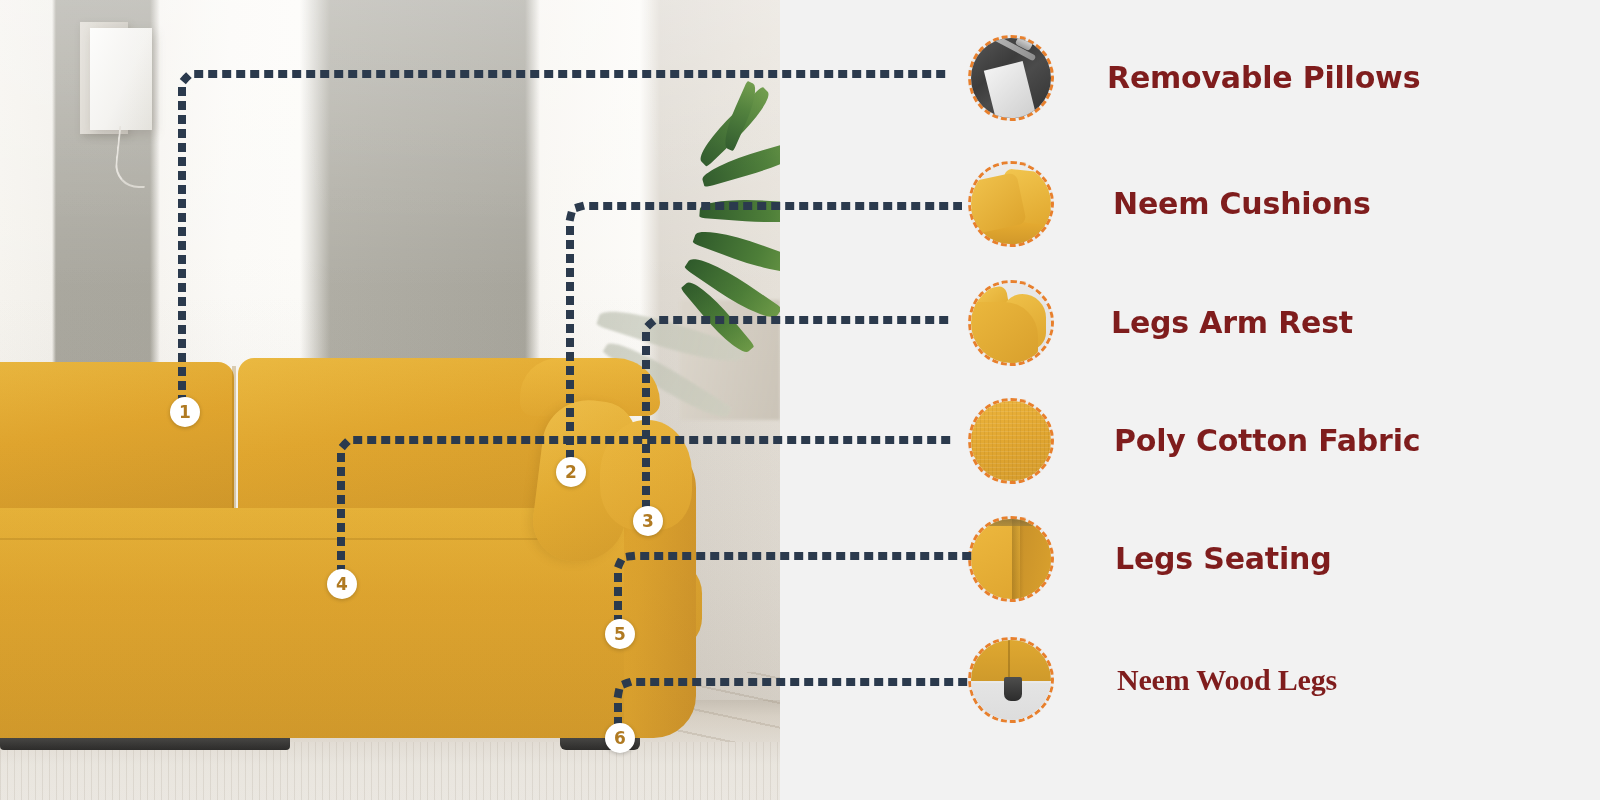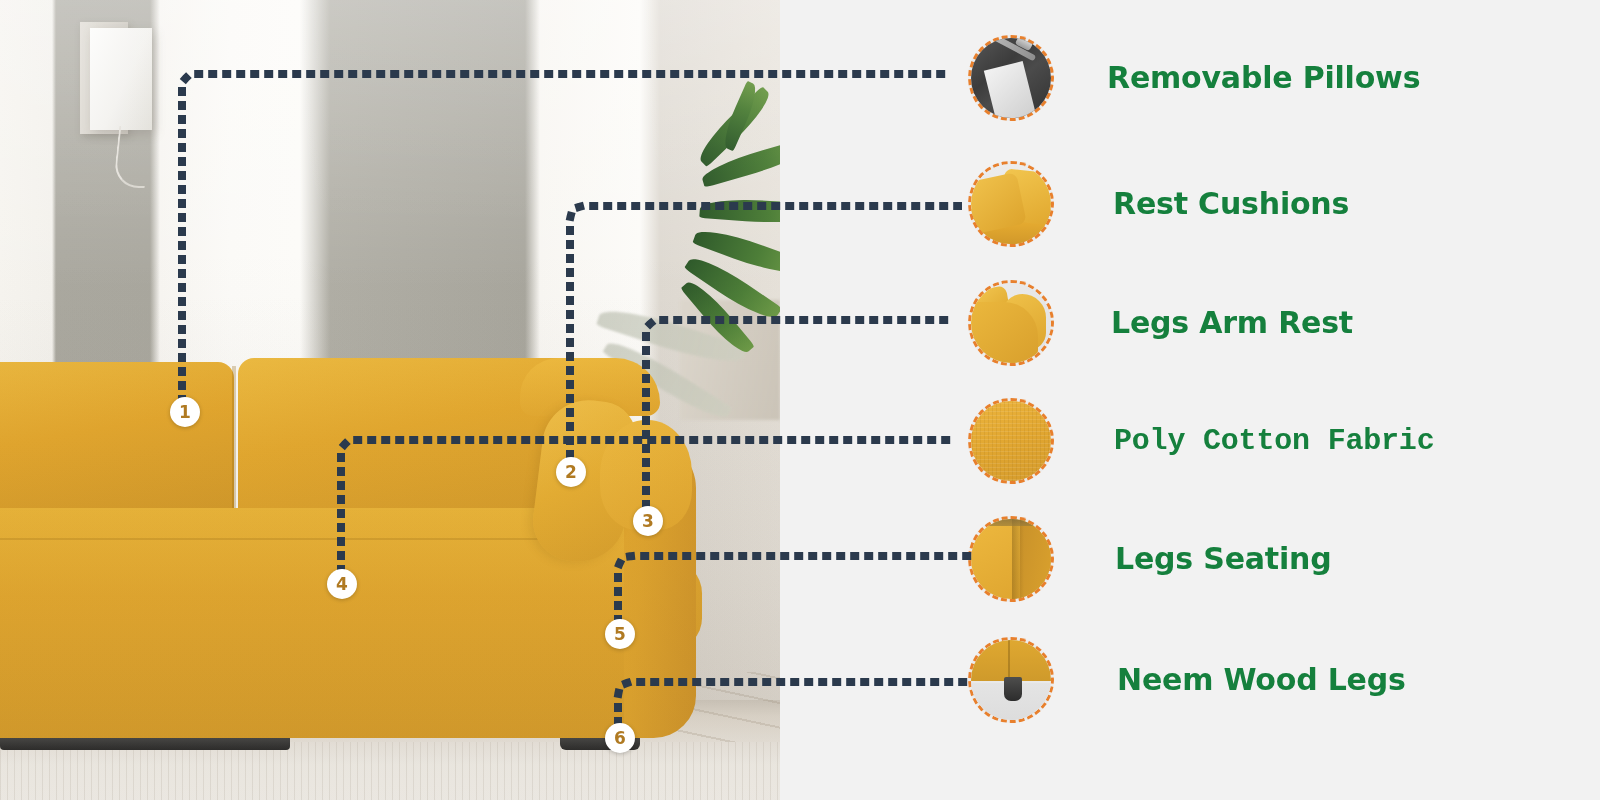"Removable Pillows" .row-label { color: #15803d -> #7f1d1d }
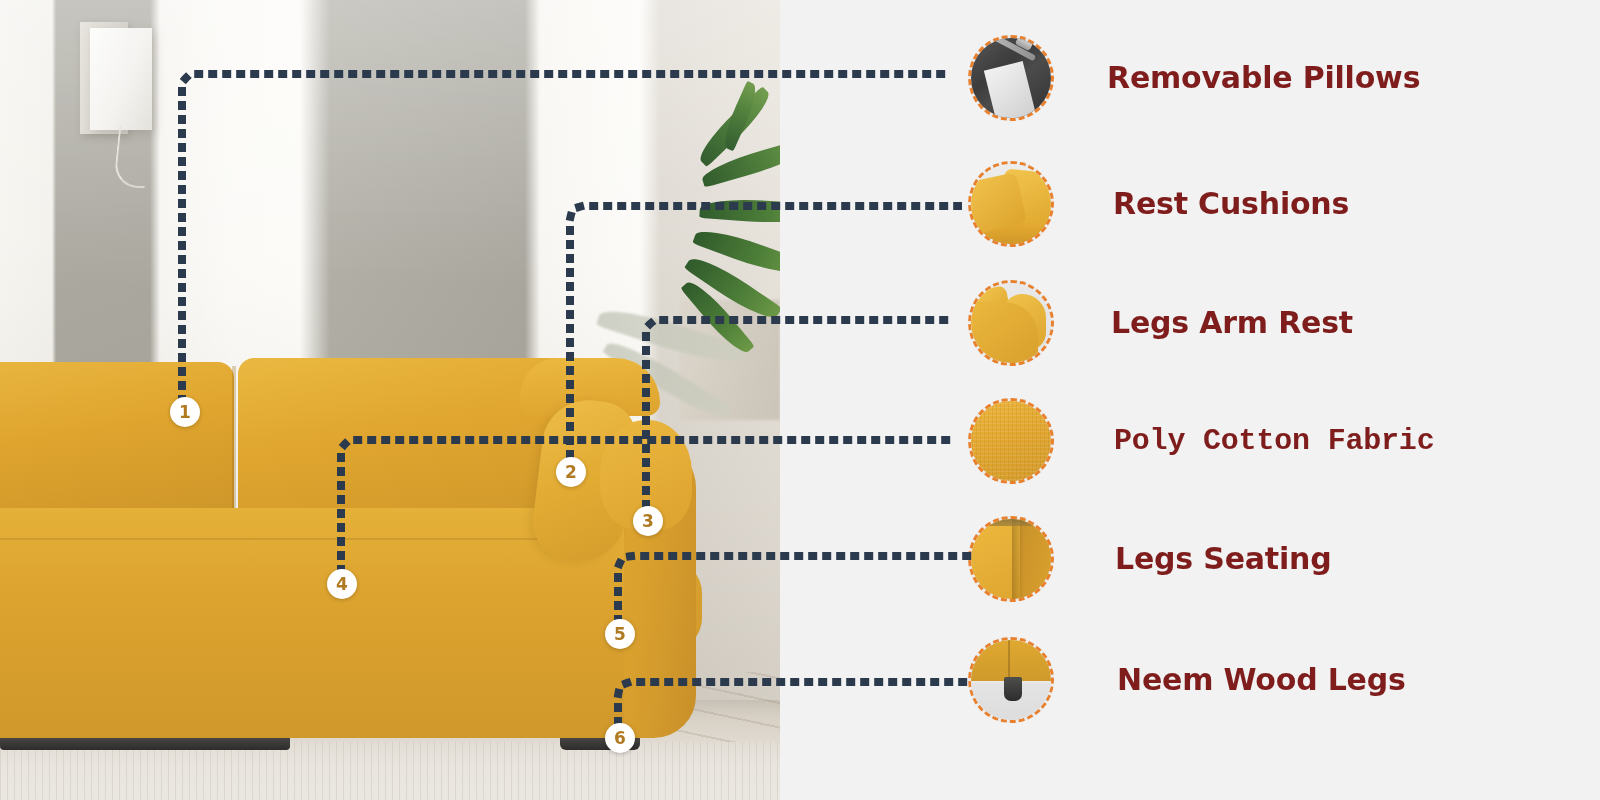"Rest Cushions" div.row-label { text: Rest -> Neem }
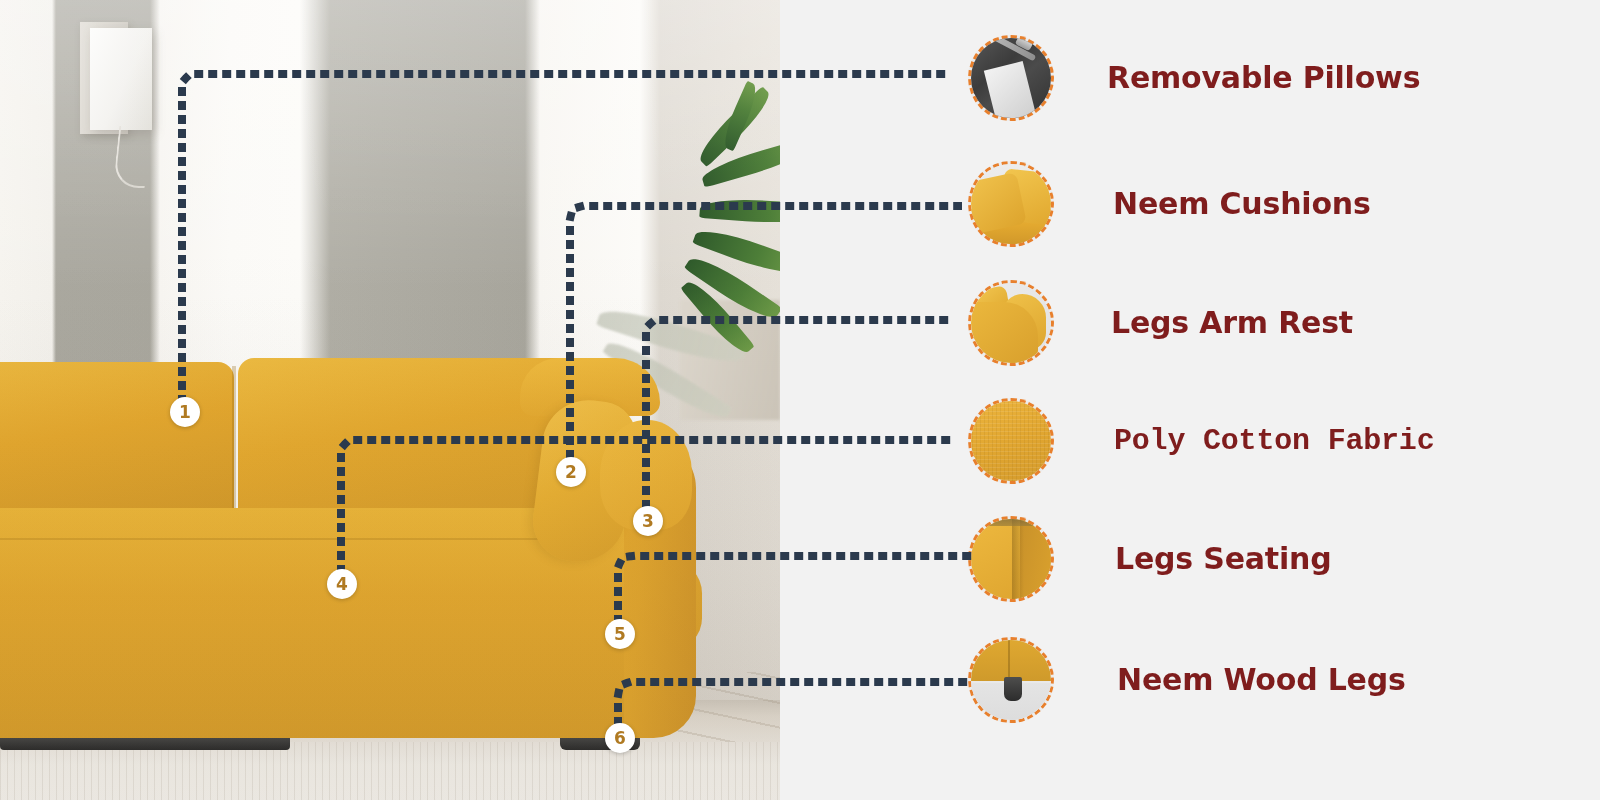"Poly Cotton Fabric" div.row-label { font-family: Liberation Mono, monospace -> none }
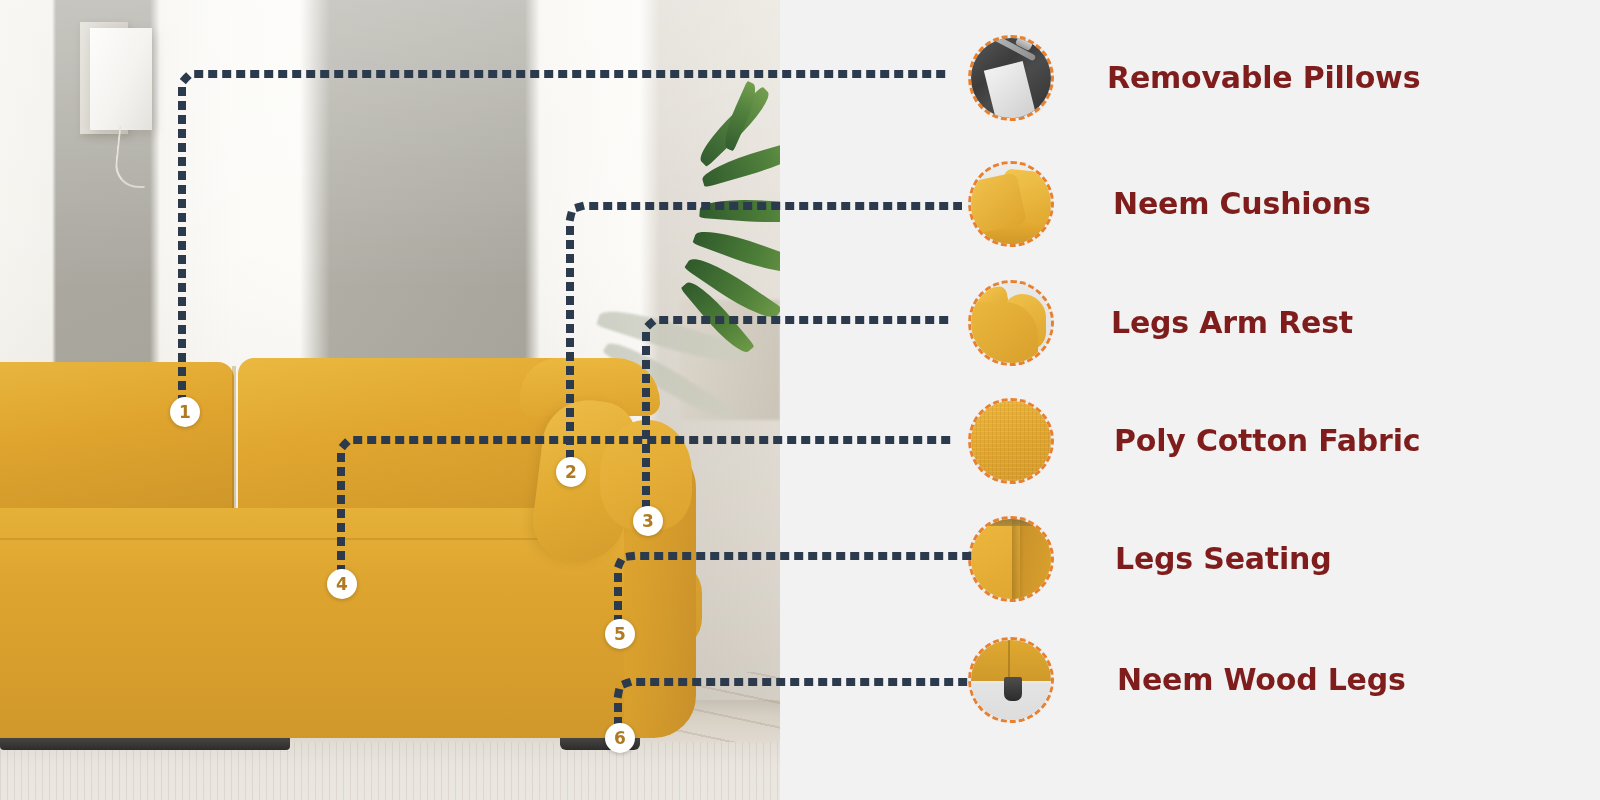"Neem Wood Legs" div.row-label { font-family: none -> Liberation Serif, serif }
